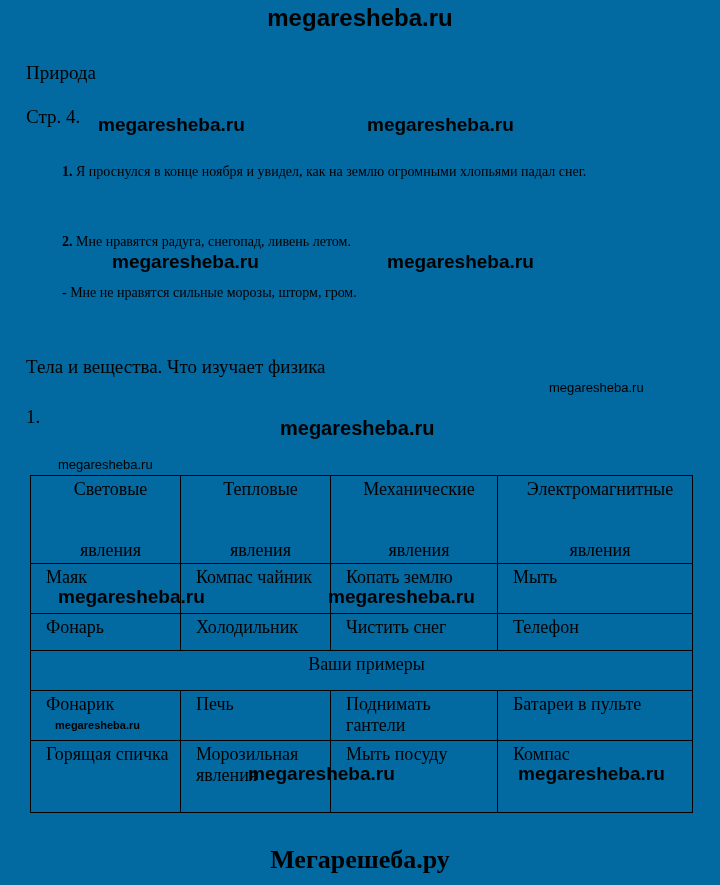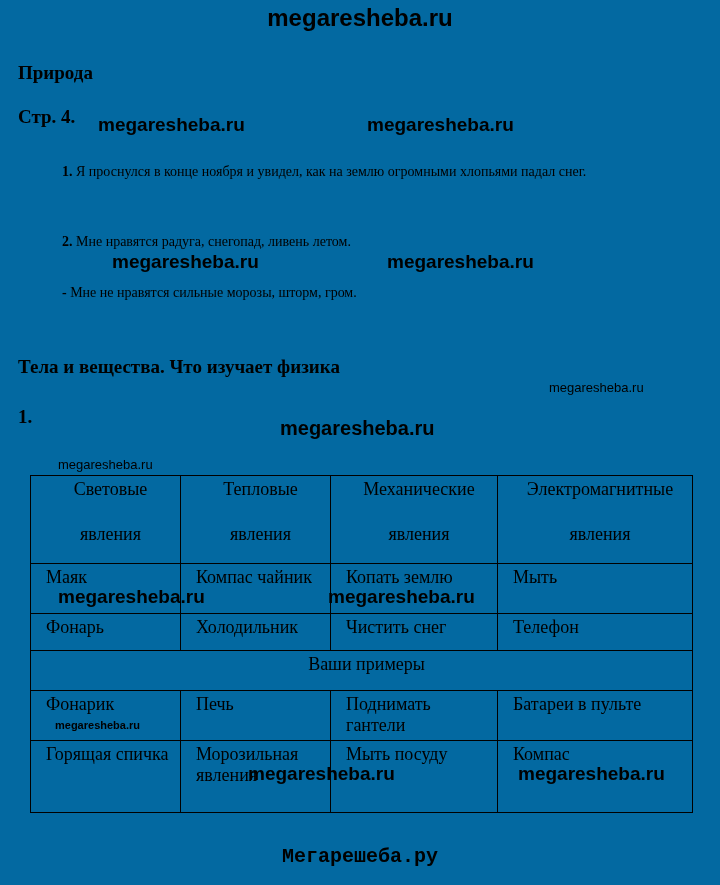"Природа" .heading { font-weight: bold -> normal; left: 18px -> 26px }
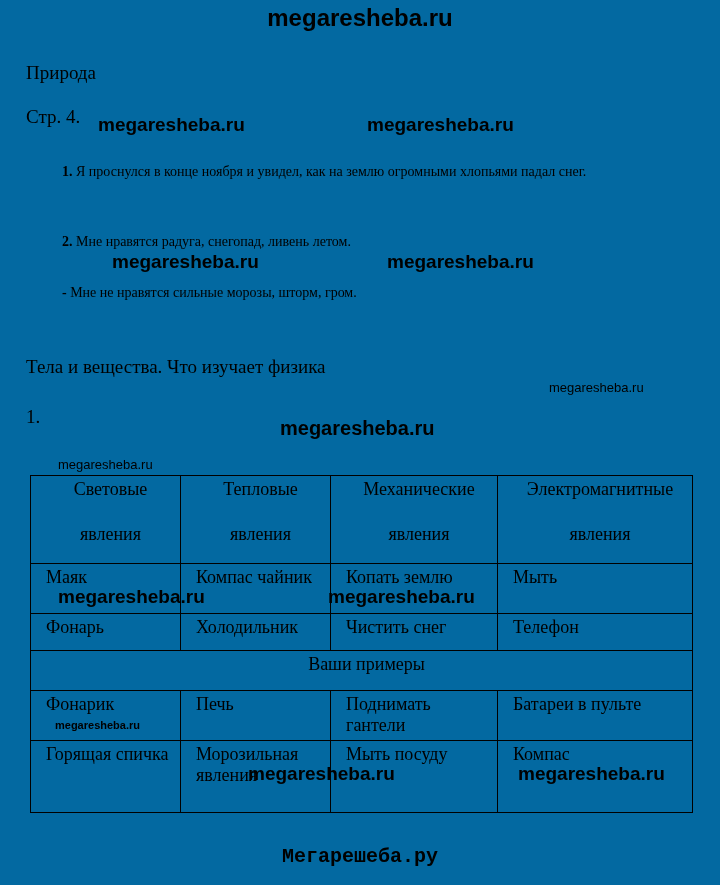"явления" .hl2 { margin-top: 24px -> 40px }
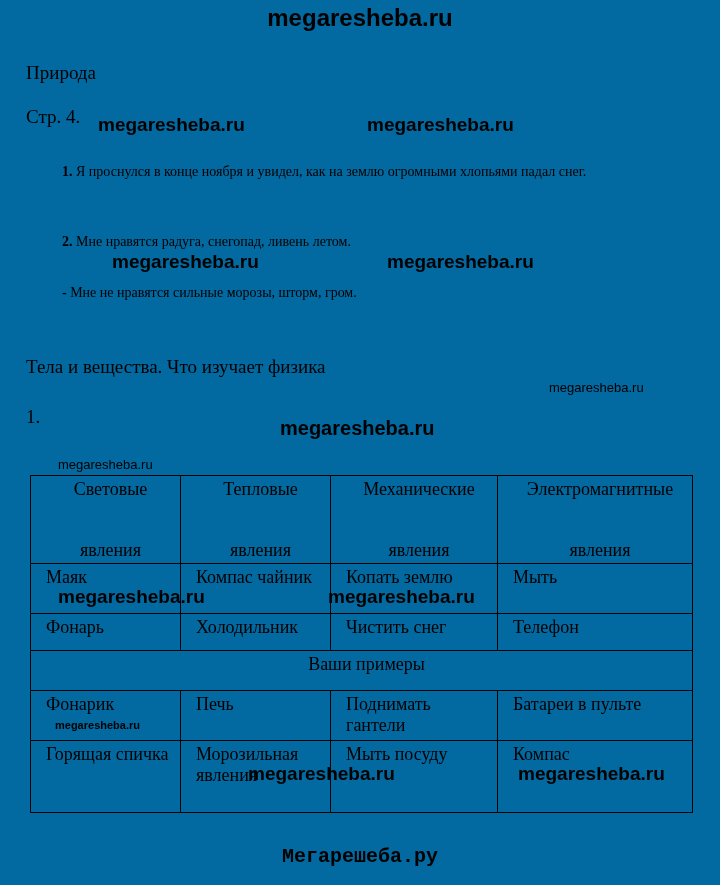"Мегарешеба.ру" .site-title-bottom { font-family: Liberation Mono, monospace -> Liberation Serif, serif; font-size: 20px -> 26px }
